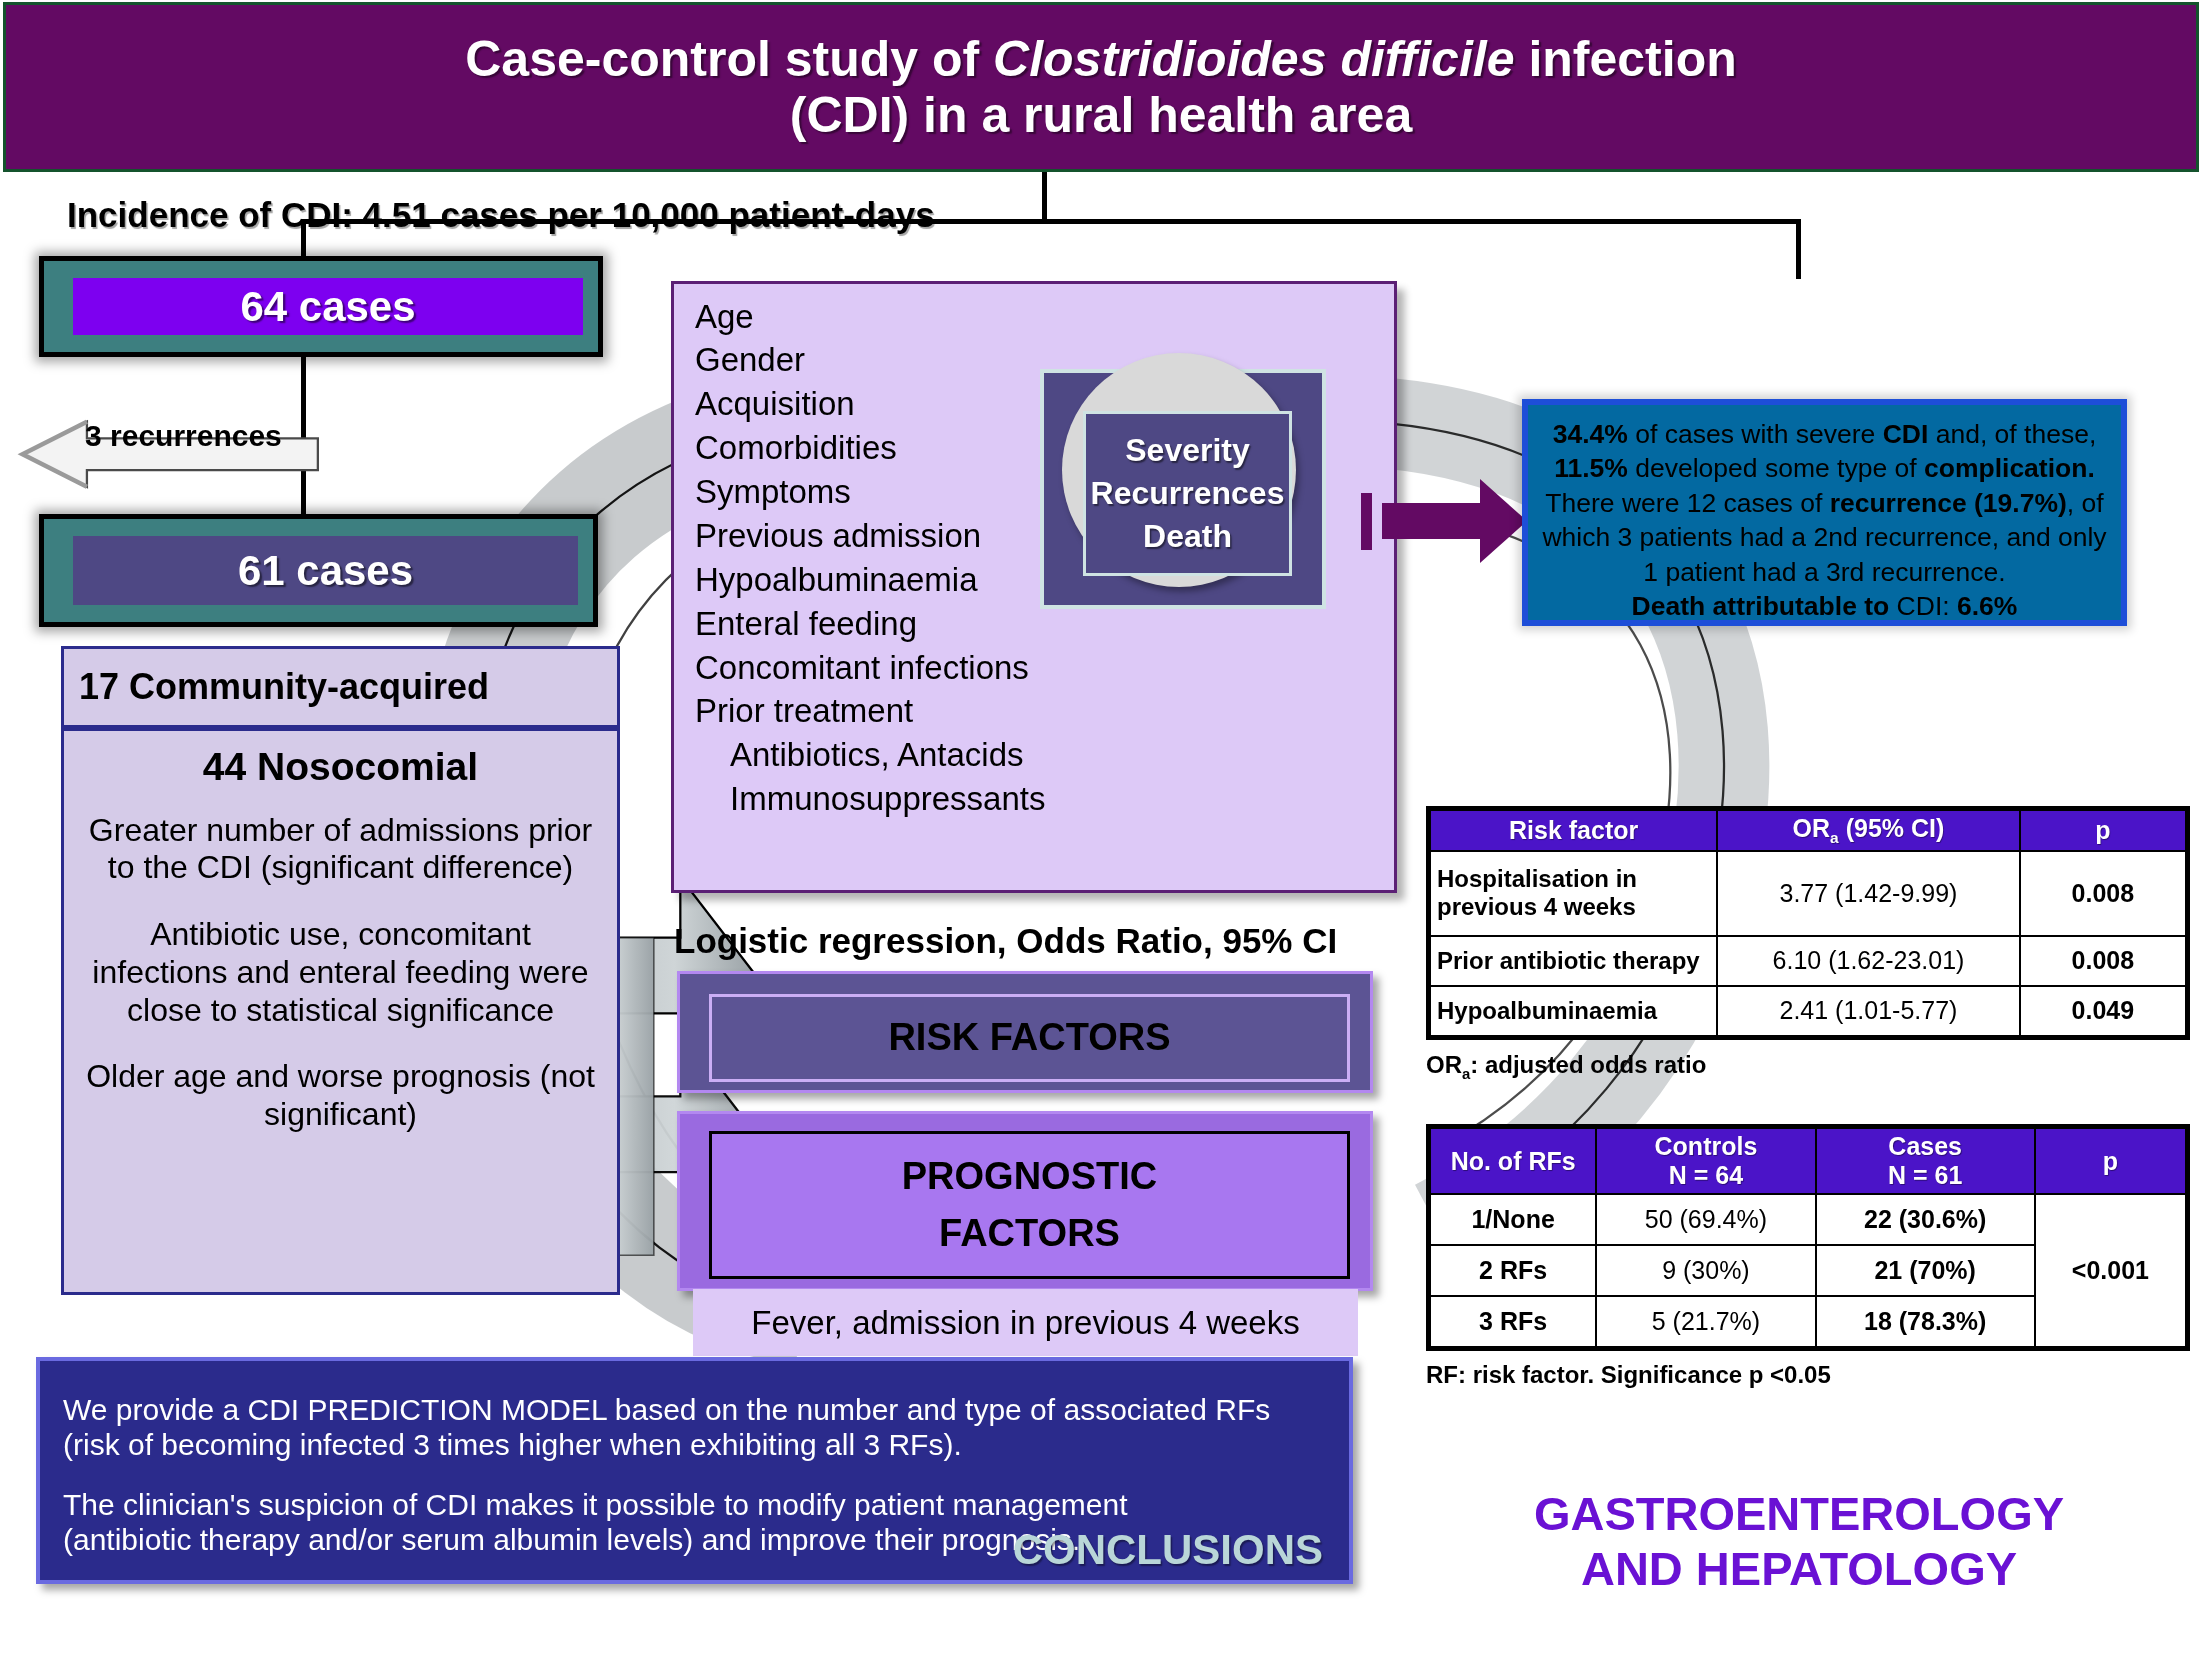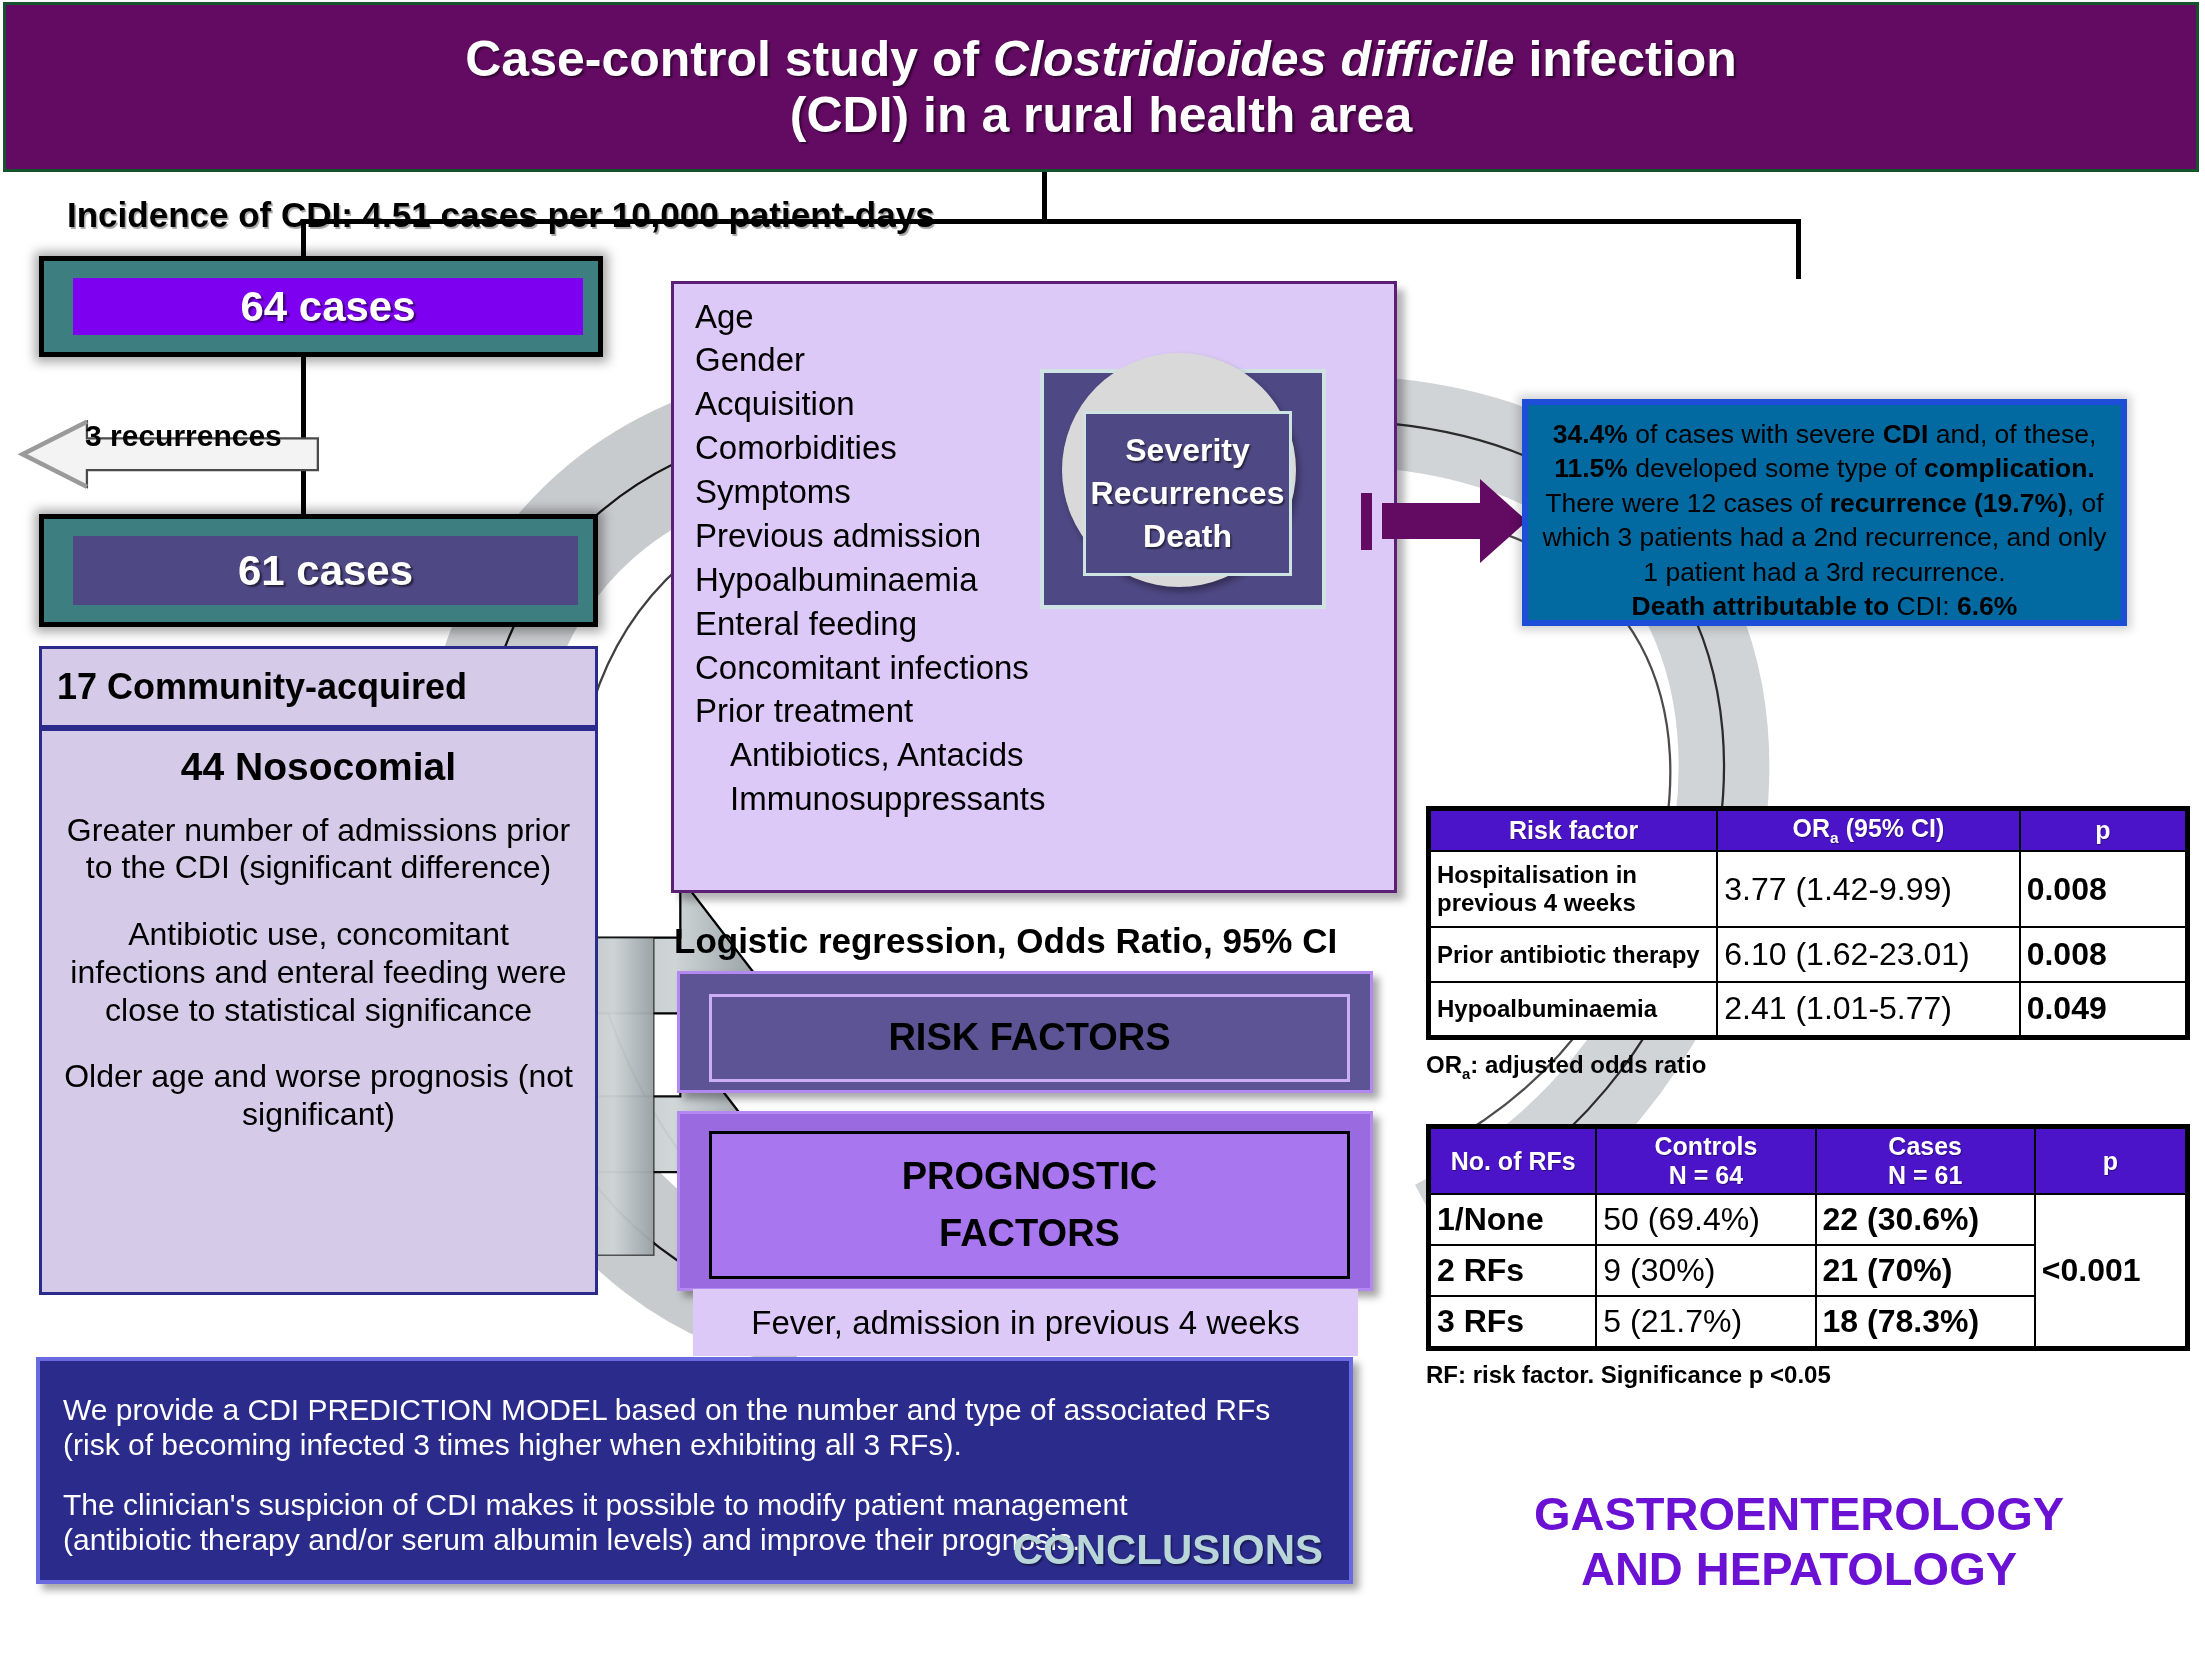"17 Community-acquired" .lilac-panel { margin-left: none -> 22px }
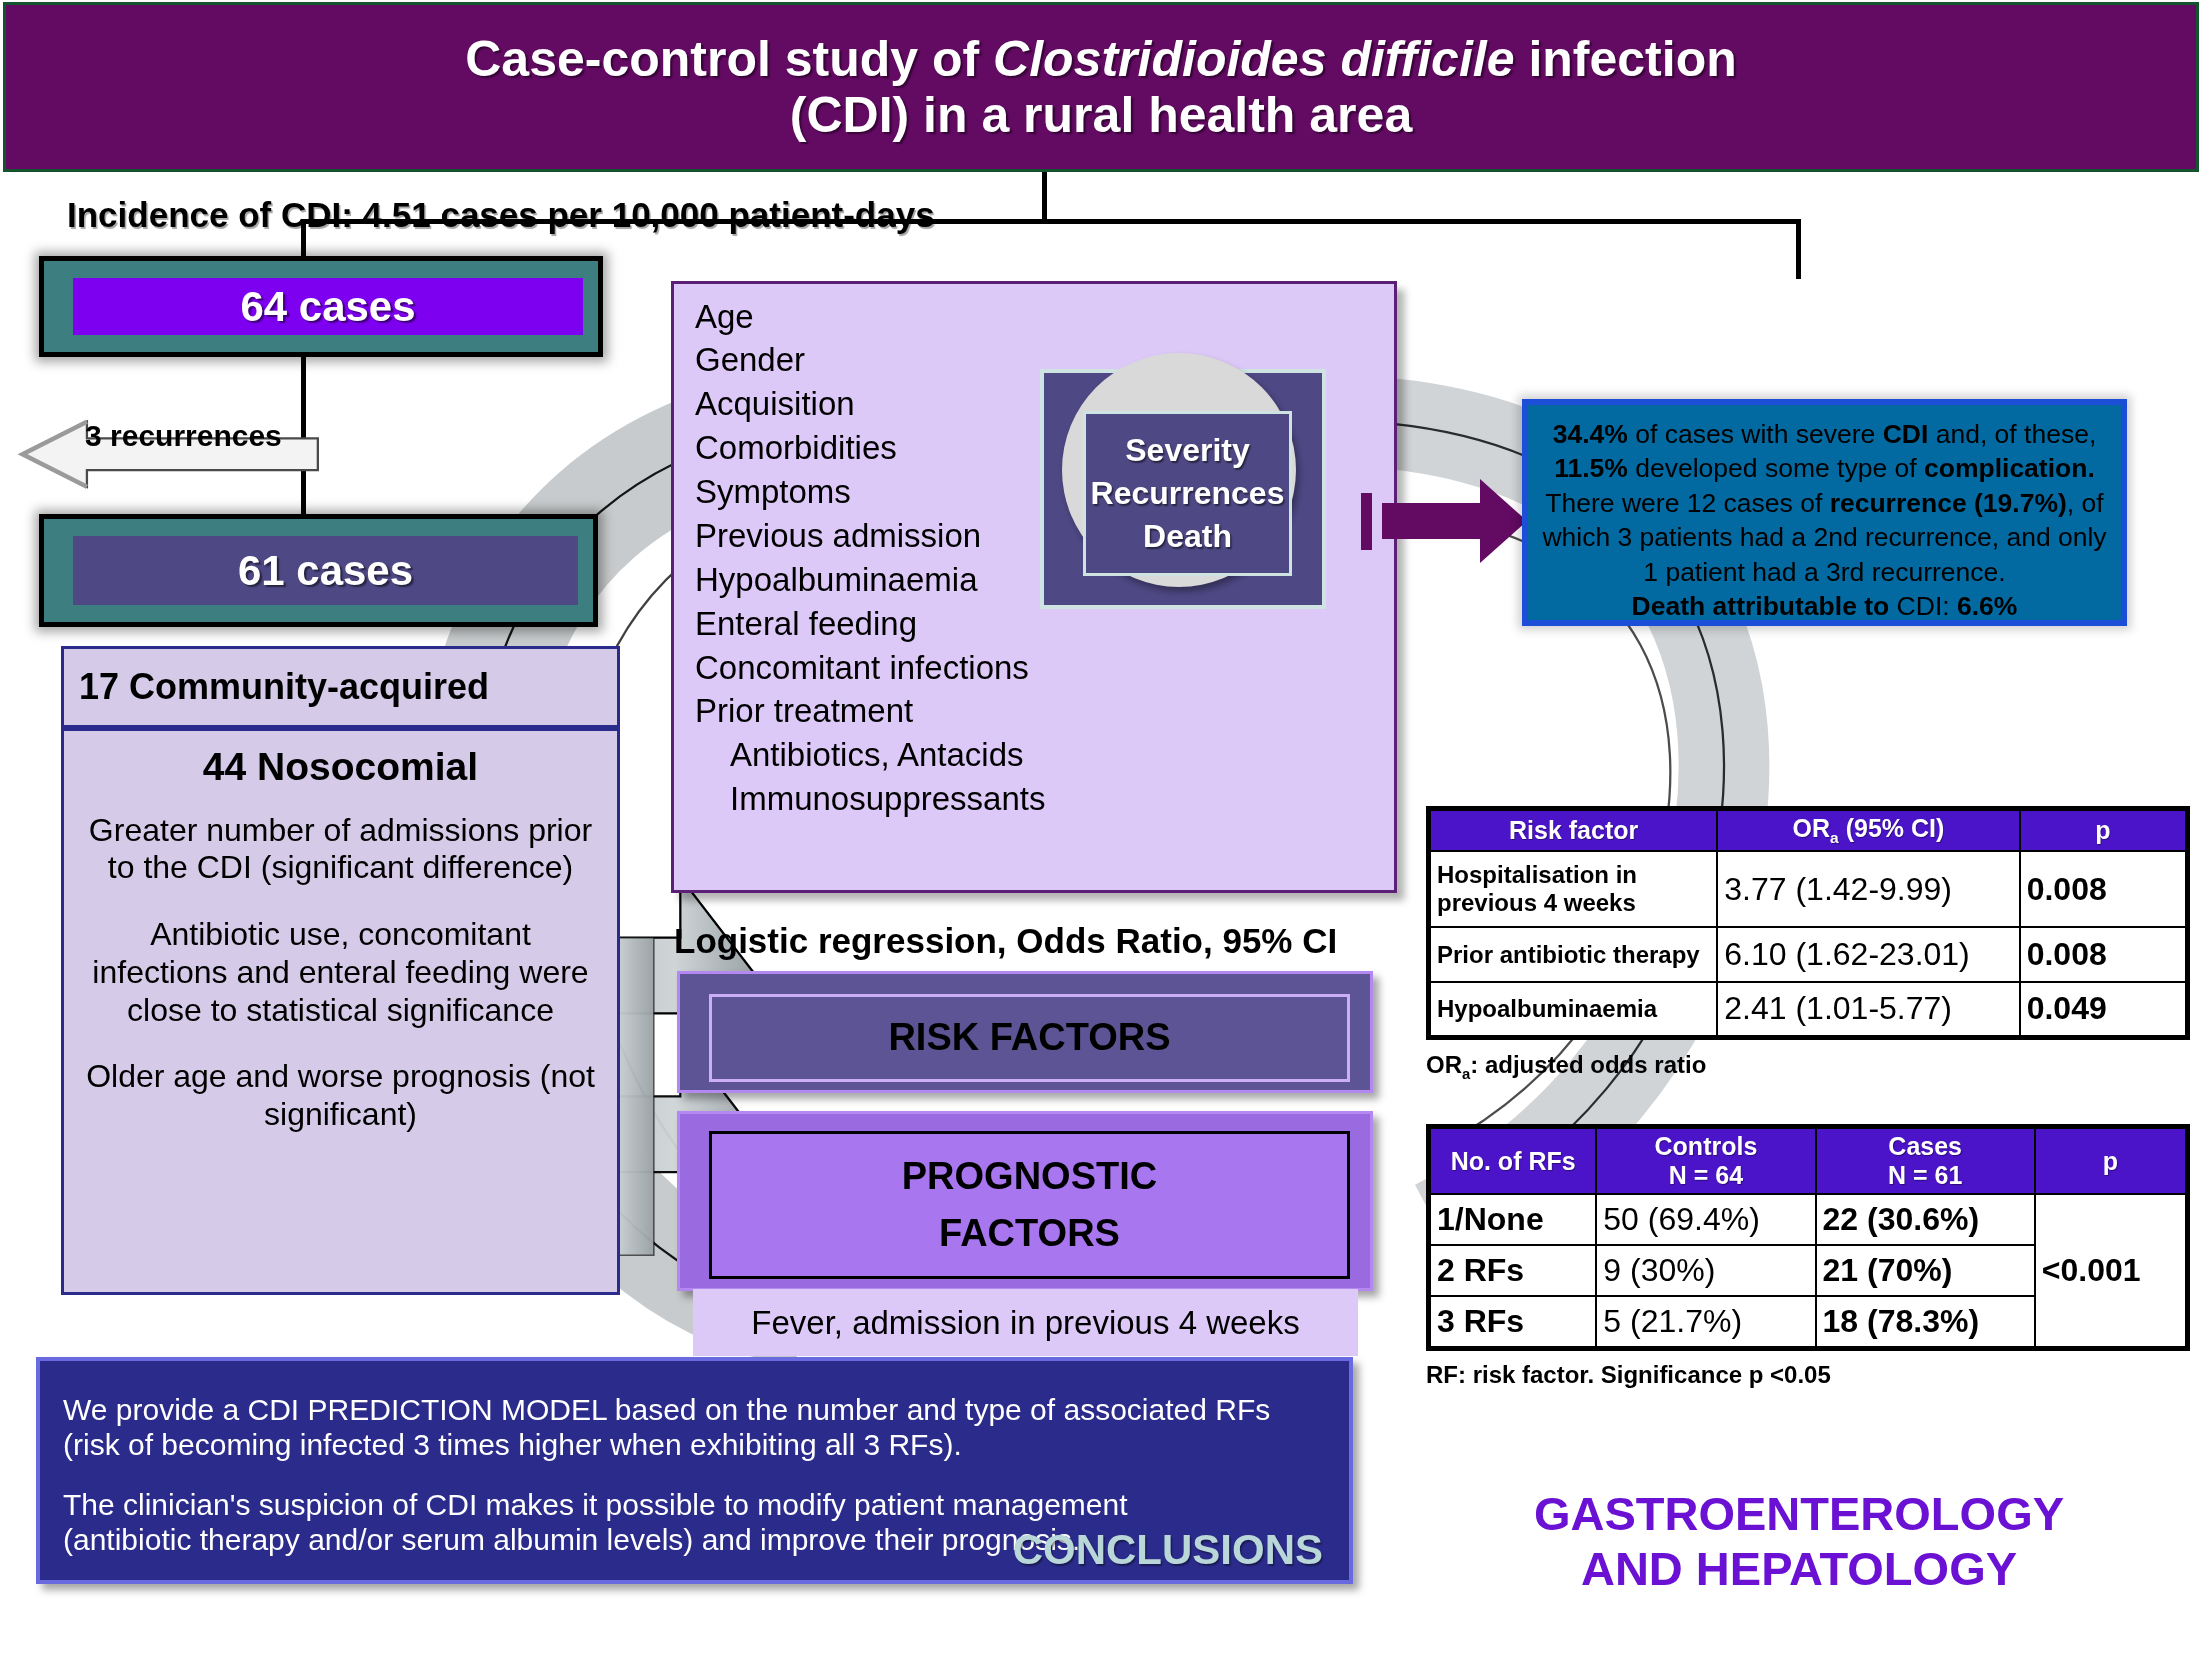"3.77 (1.42-9.99)" table.tbl td { font-size: 32px -> 25px; text-align: left -> center }
